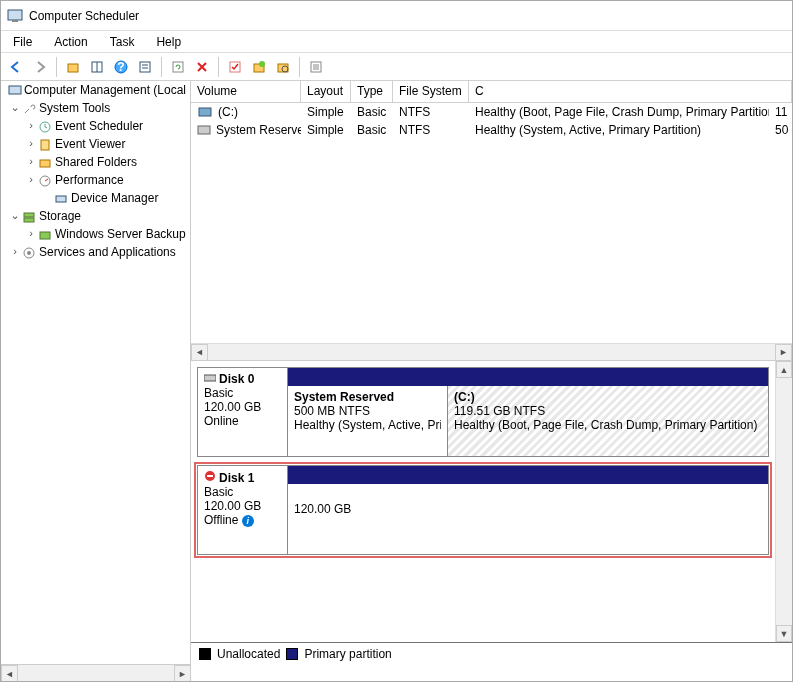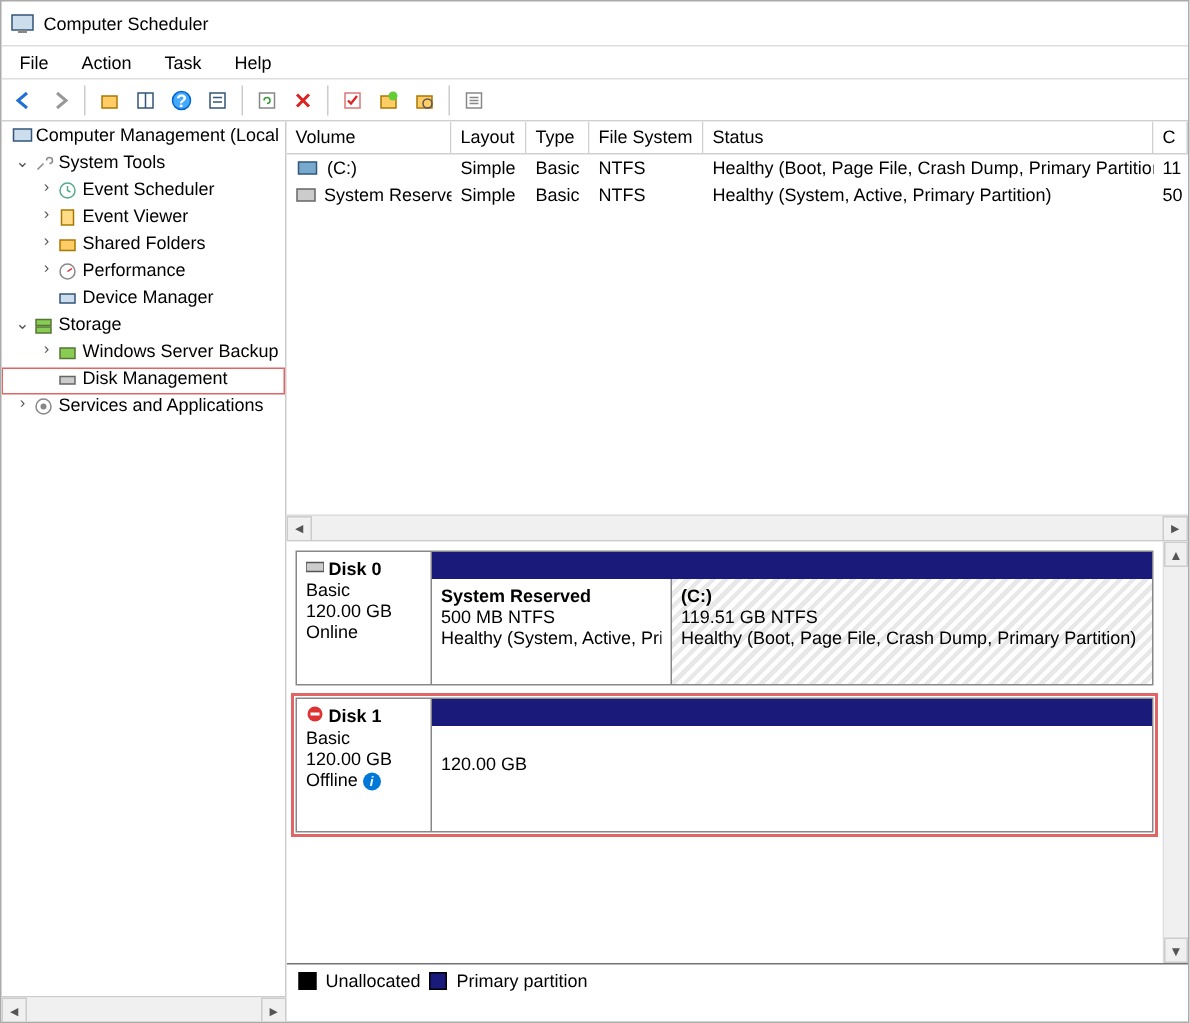"Status" div { html: <div>Status</div> -> none }
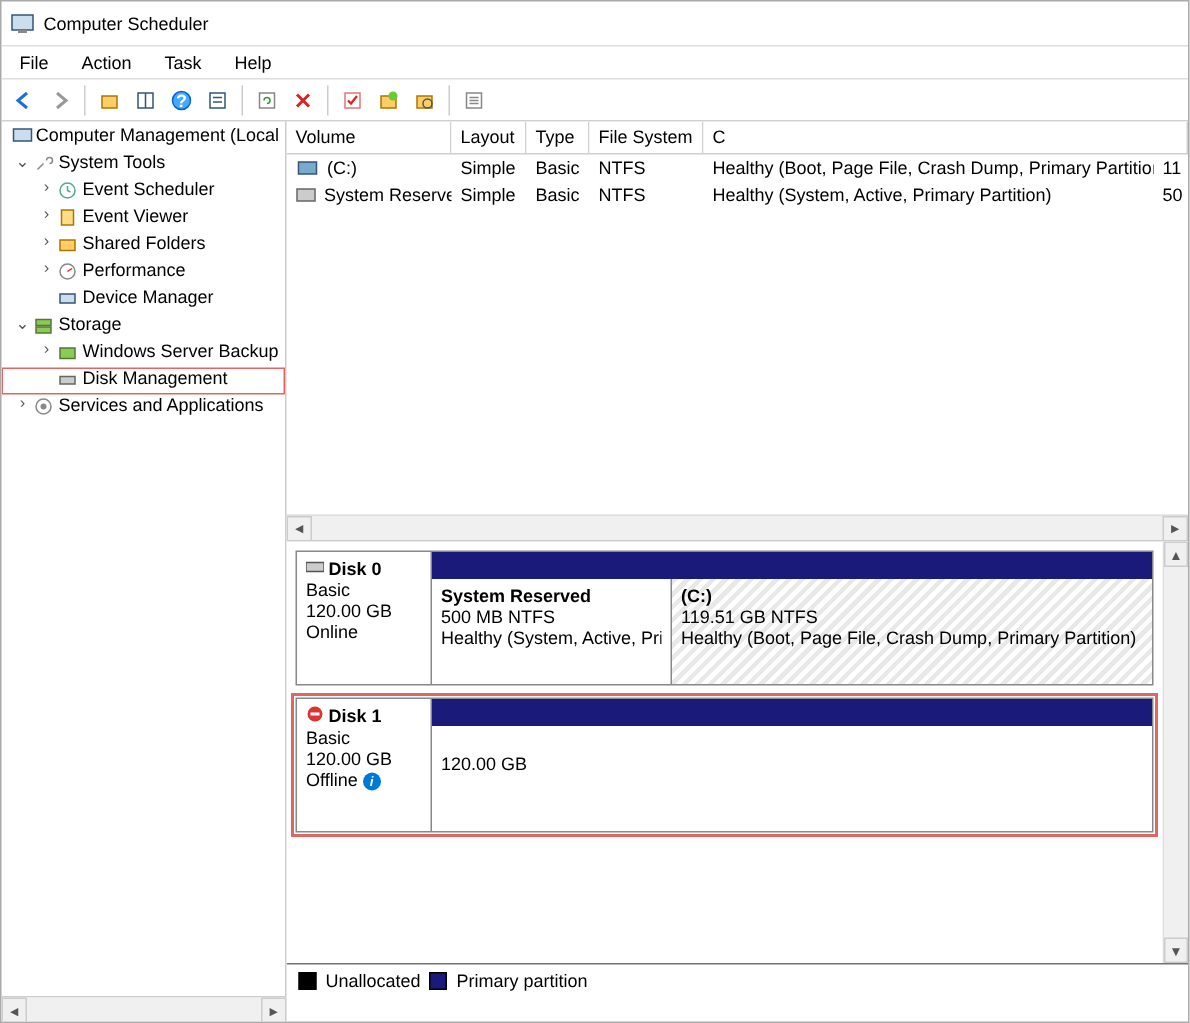"Device Manager" div.tree-row { padding-left: 24px -> 40px }
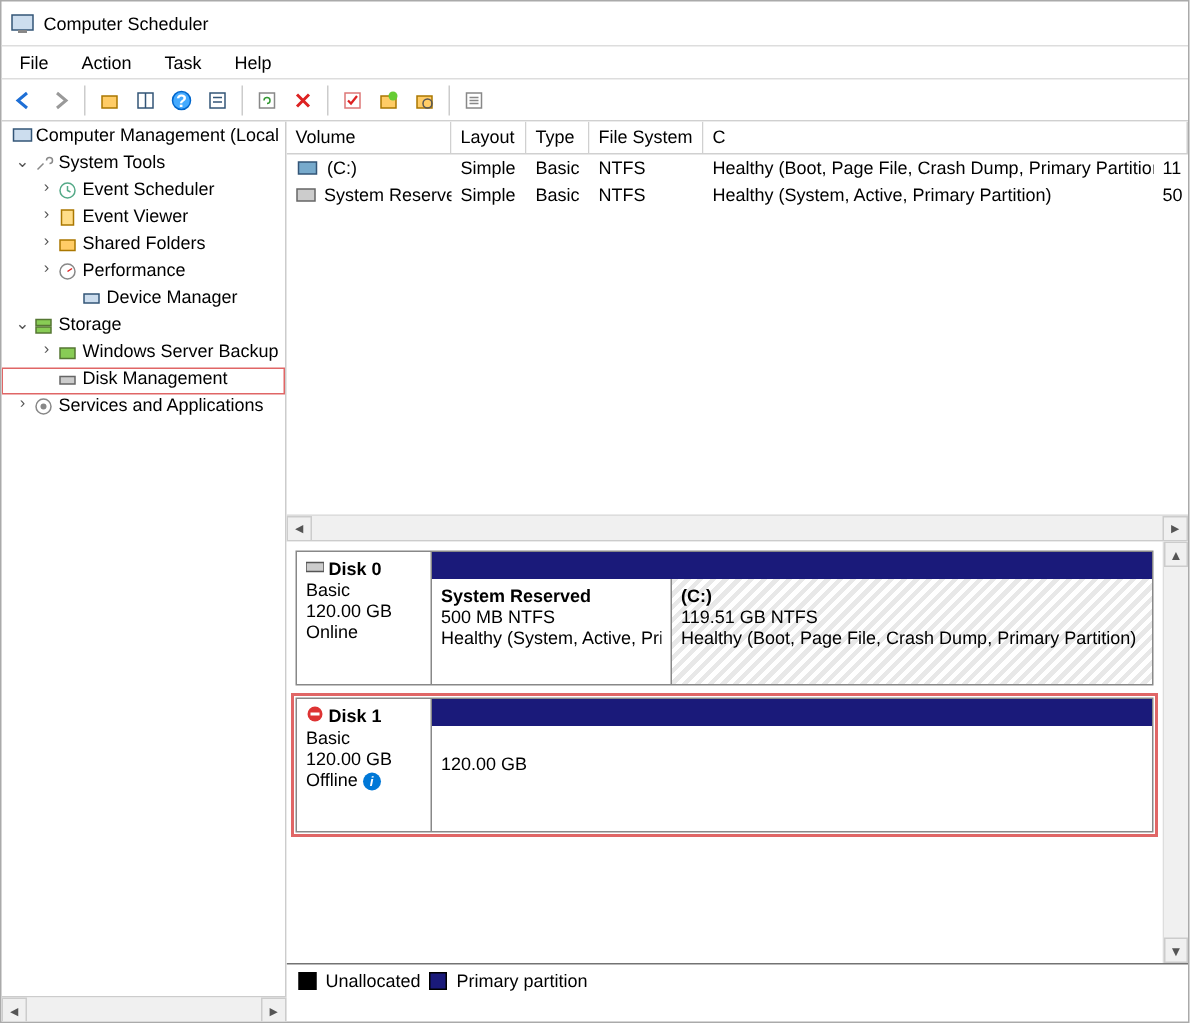"Disk Management" div.tree-row { html: <div> <span></span> <span> <svg> <rect></rect> </svg> </span> <span>Disk Management</span> </div> -> none }
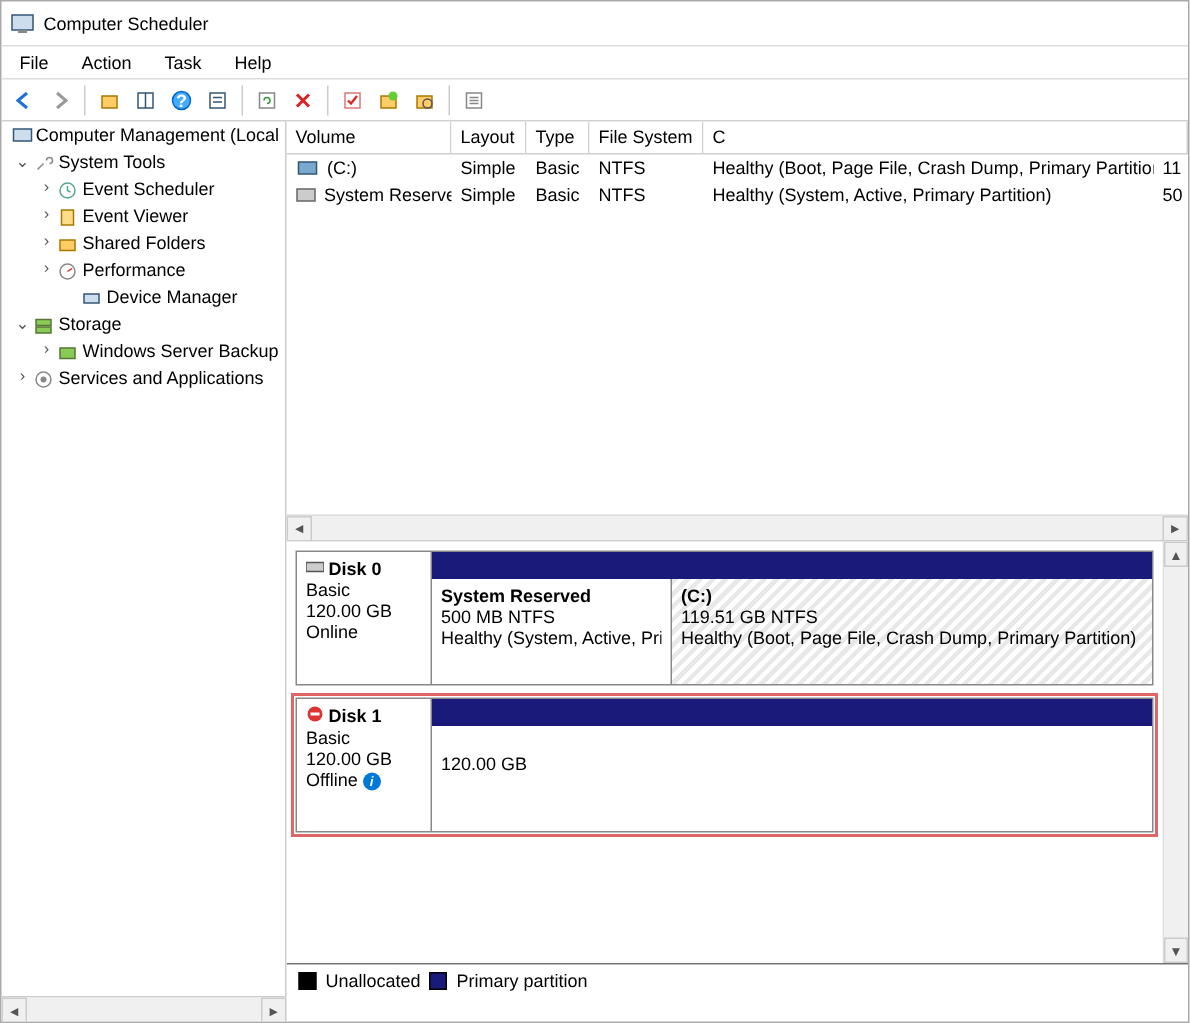"Disk 0" .disk-info .dname { align-items: none -> center }
